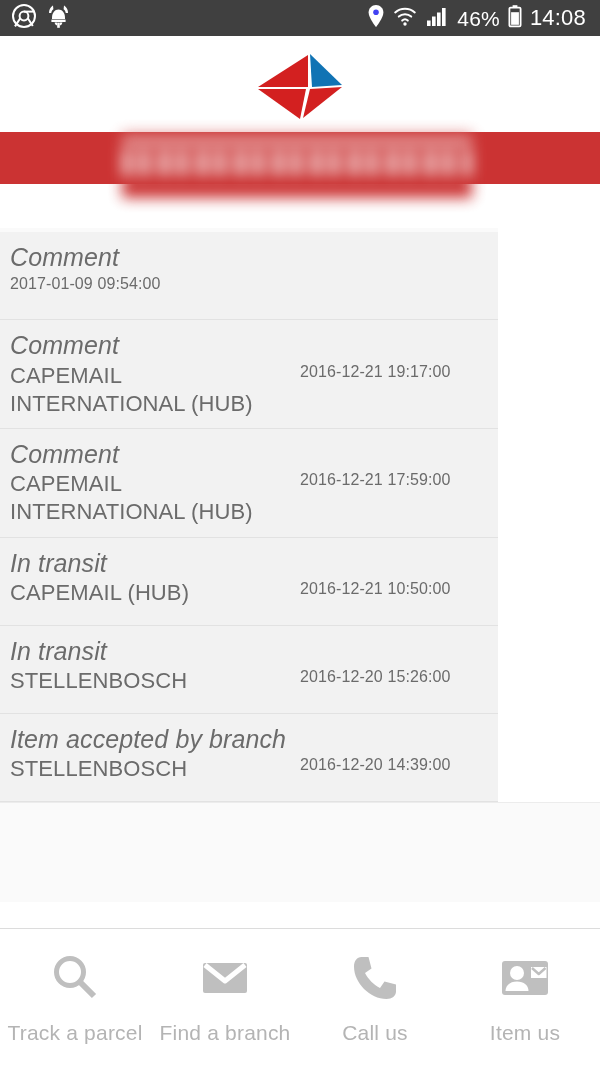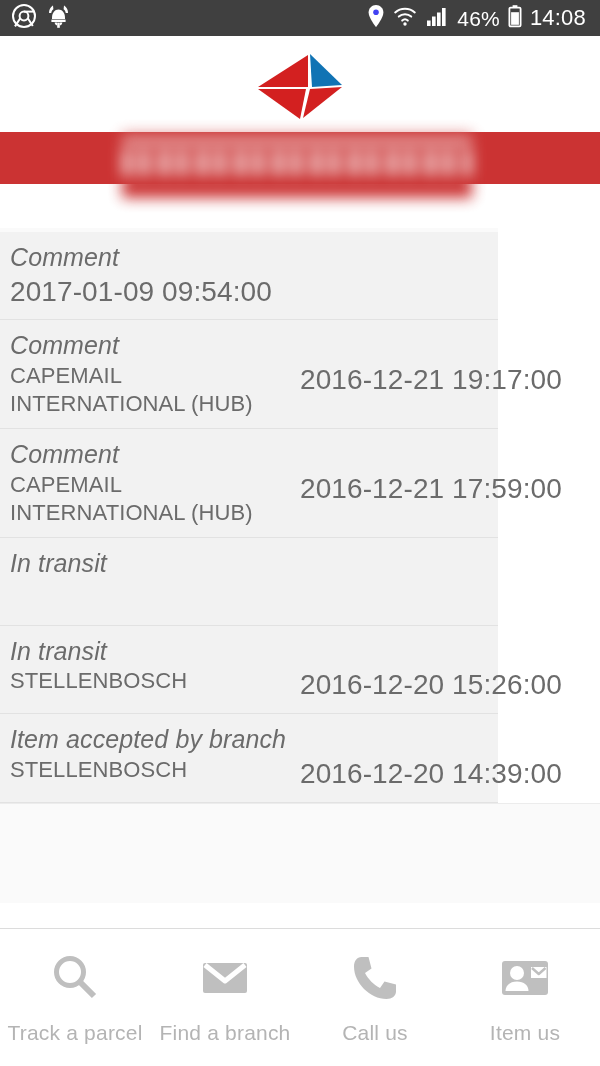"2017-01-09 09:54:00" .row-date { font-size: 28px -> 16px }
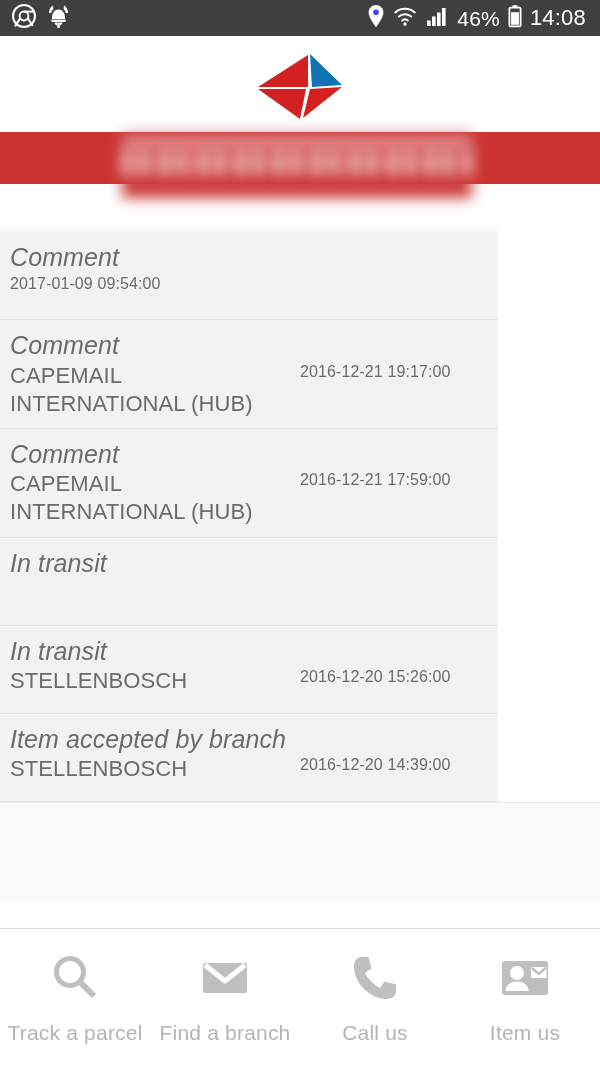"CAPEMAIL (HUB)" div.row-body { html: none -> <div> <div>CAPEMAIL (HUB)</div> <div>2016-12-21 10:50:00</div> </div> }
